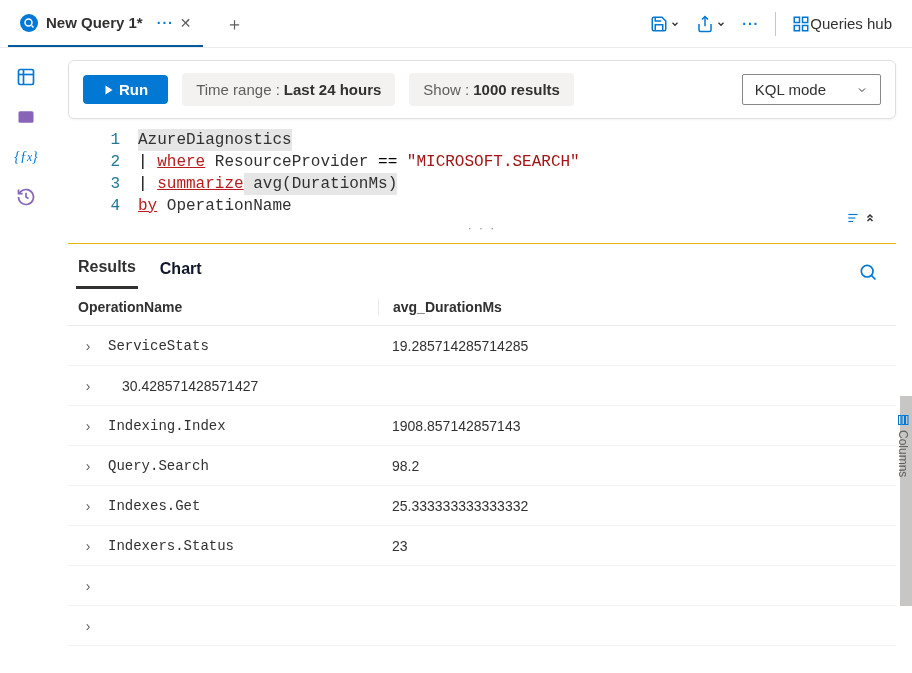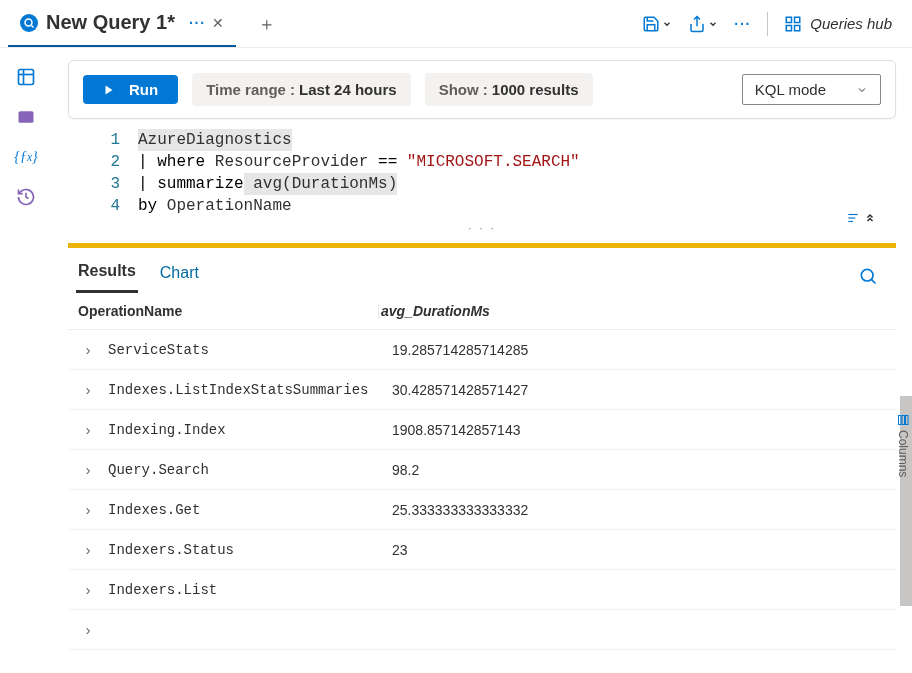"New Query 1*" .tab-title { font-size: 20px -> 15px }
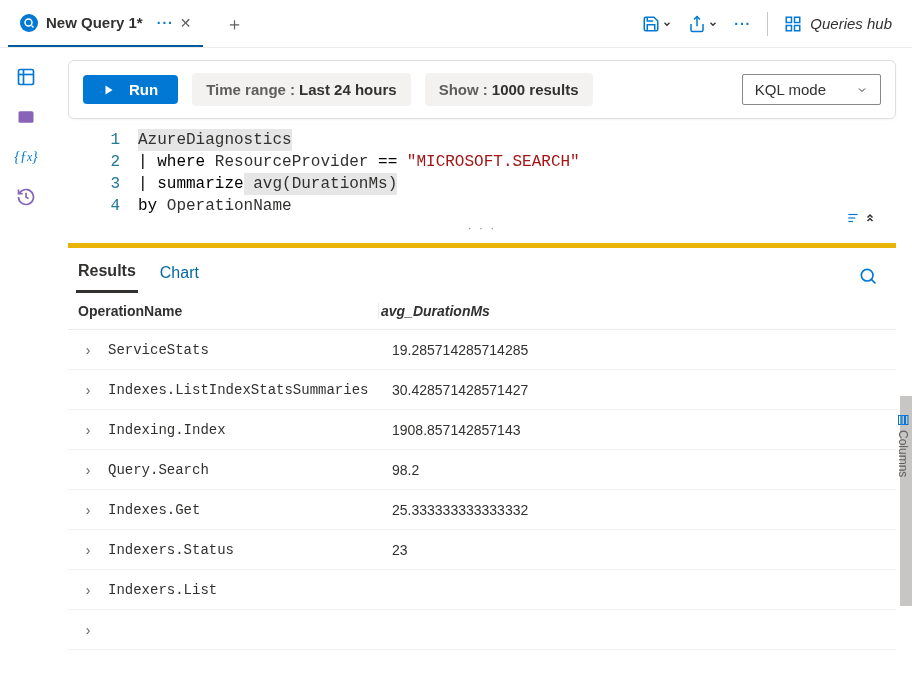"Queries hub" .queries-hub { font-style: italic -> none; gap: 8px -> none }
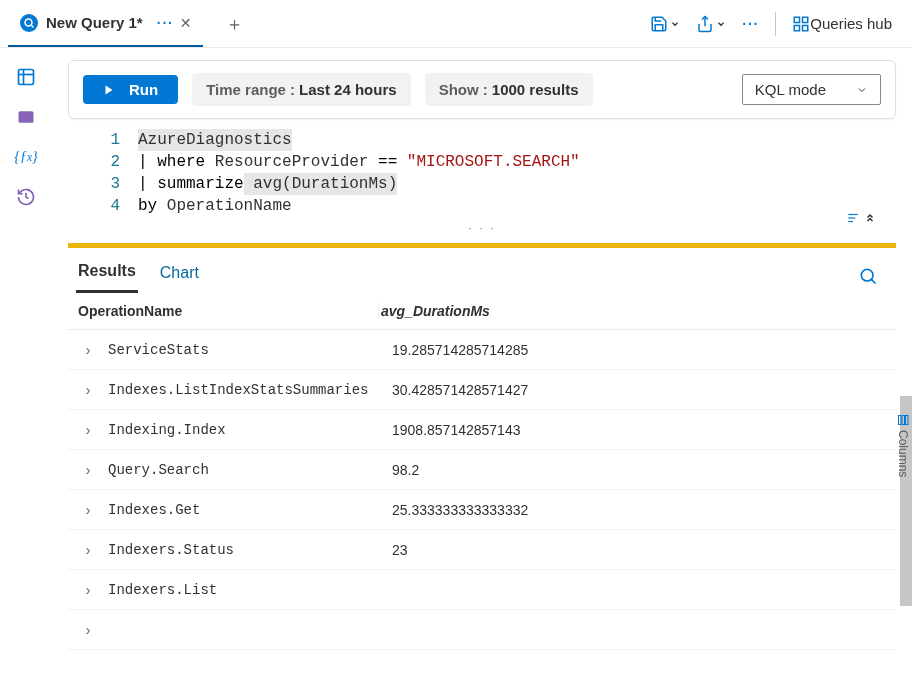"Run" .run-btn { gap: 14px -> 4px }
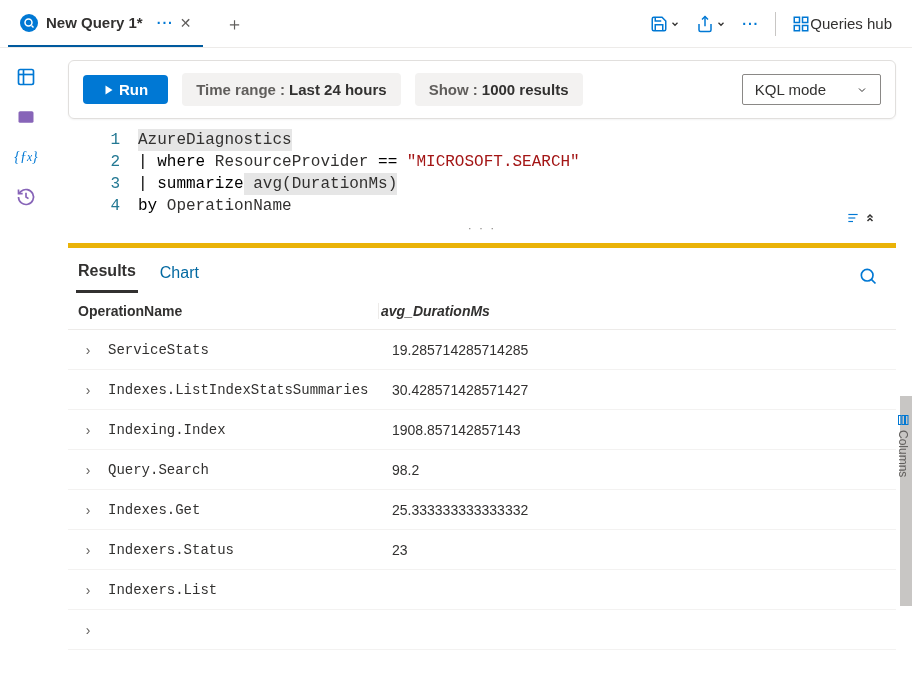"Time range :" .pill .label { font-weight: bold -> none }
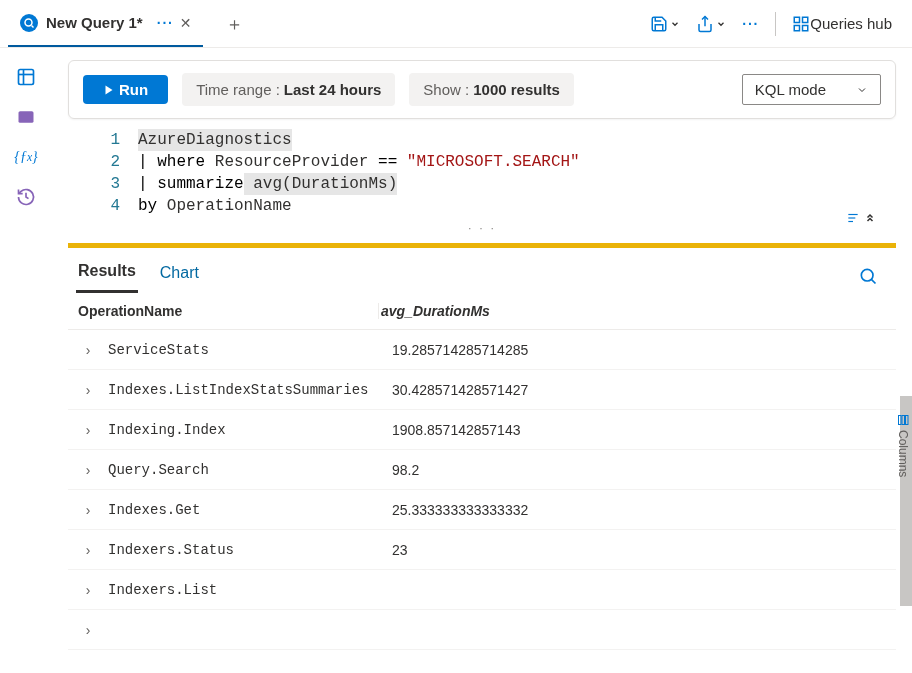"where" .kw { color: #000000 -> #b91c1c; text-decoration: none -> underline }
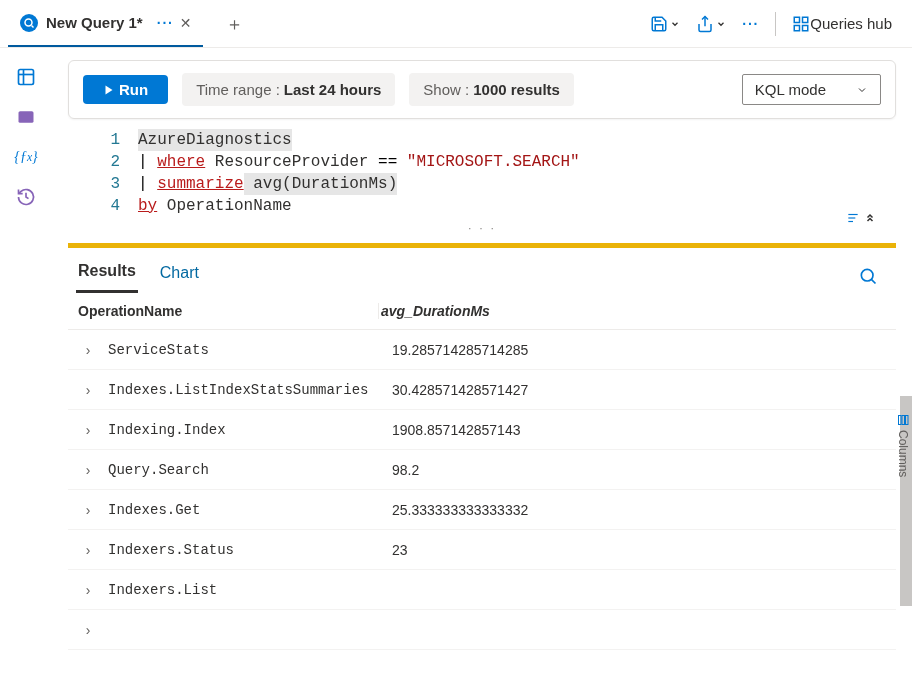"Results" .results-wrap { border-top: 5px solid #eab308 -> 1px solid #eab308 }
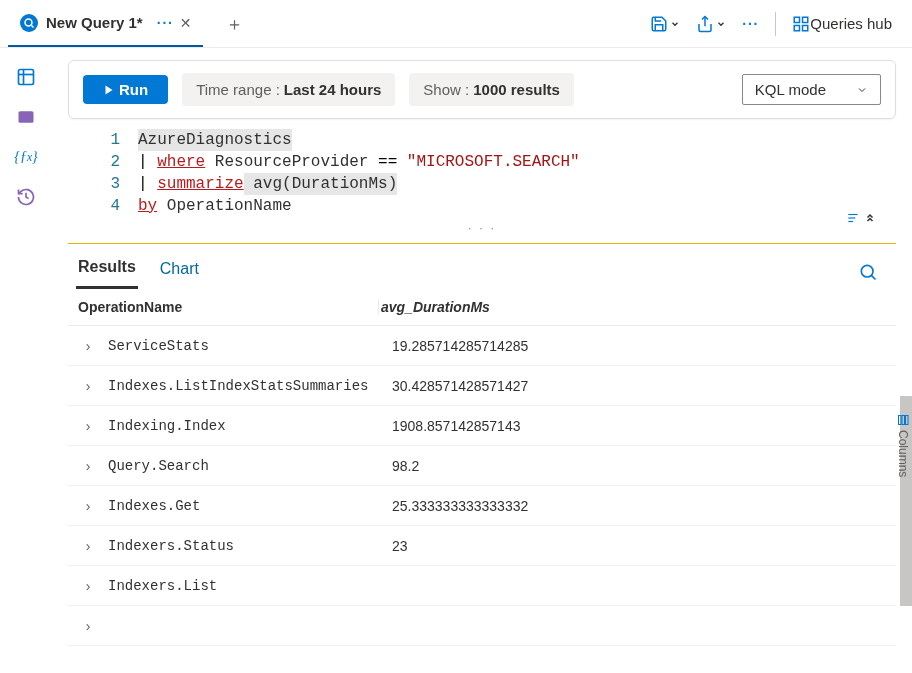"Chart" .rtab.inactive { color: #0369a1 -> #0f172a; font-weight: 400 -> 700 }
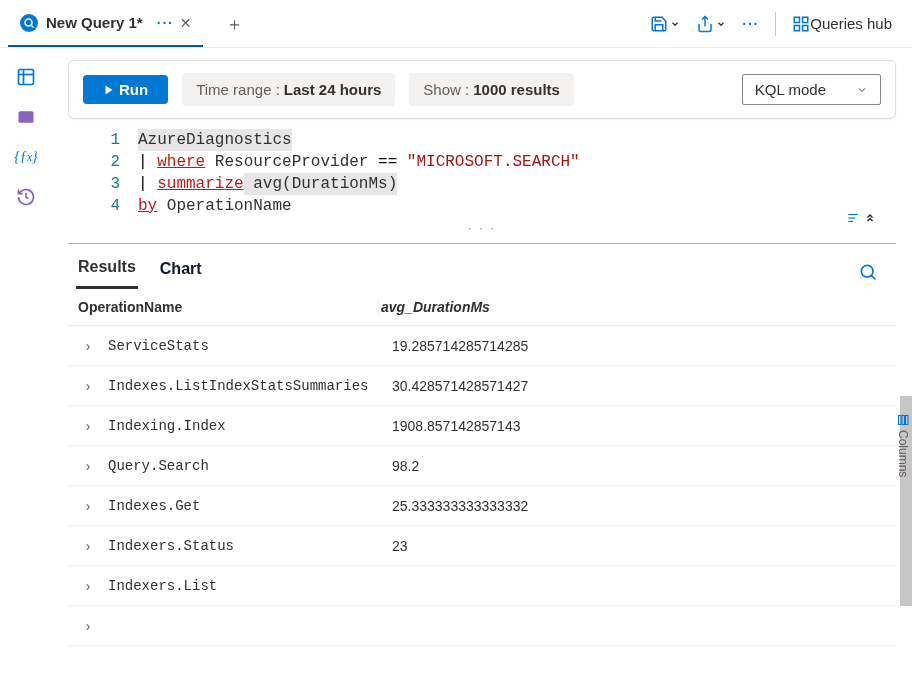"avg_DurationMs" .th-2 { font-style: italic -> none; padding-left: 2px -> 14px }
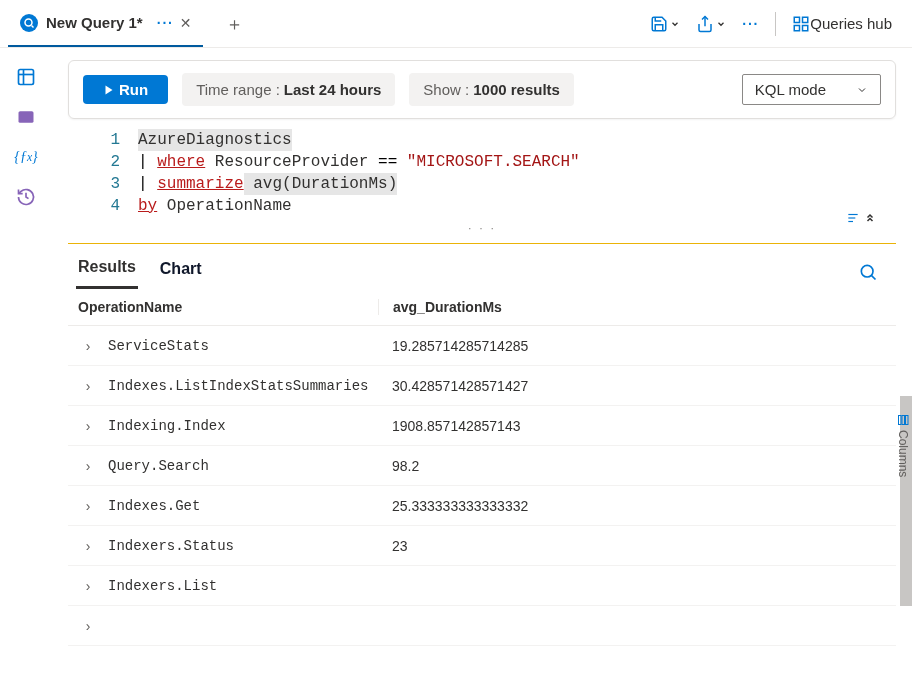"Indexes.ListIndexStatsSummaries" div.td-1 { html: <div>Indexes.ListIndexStatsSummaries</div> -> none }
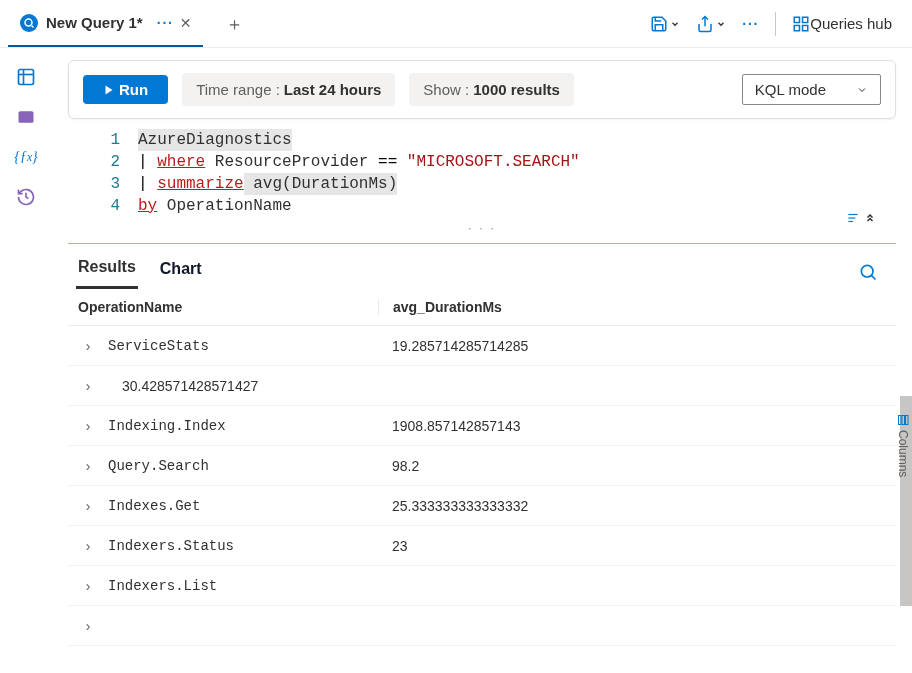"Indexers.List" div.td-1 { html: <div>Indexers.List</div> -> none }
